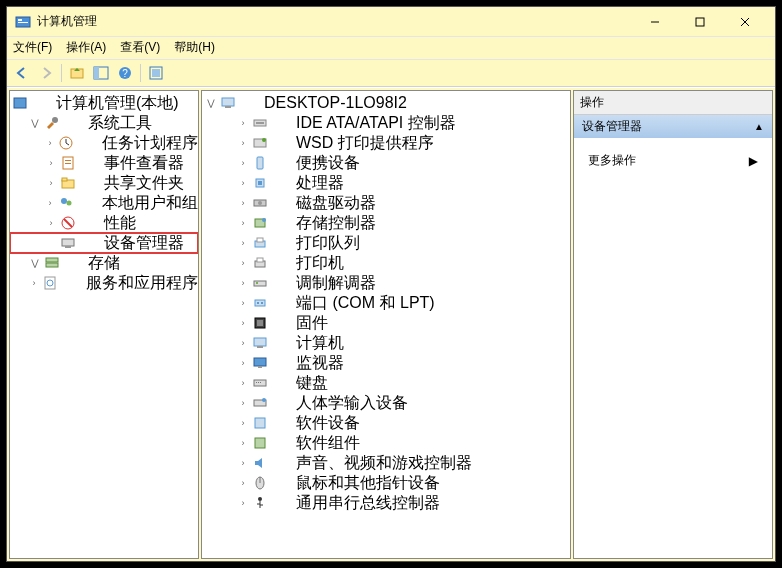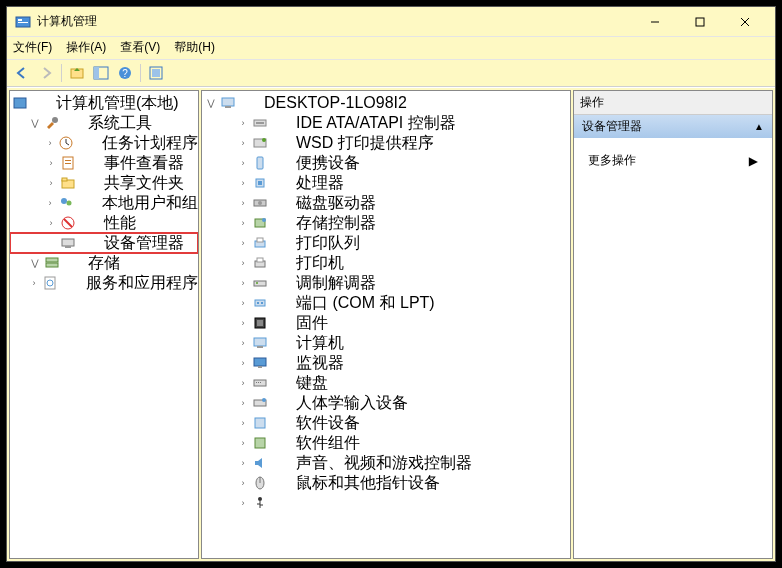"通用串行总线控制器" span.tree-label { html: none -> <span>通用串行总线控制器</span> }
